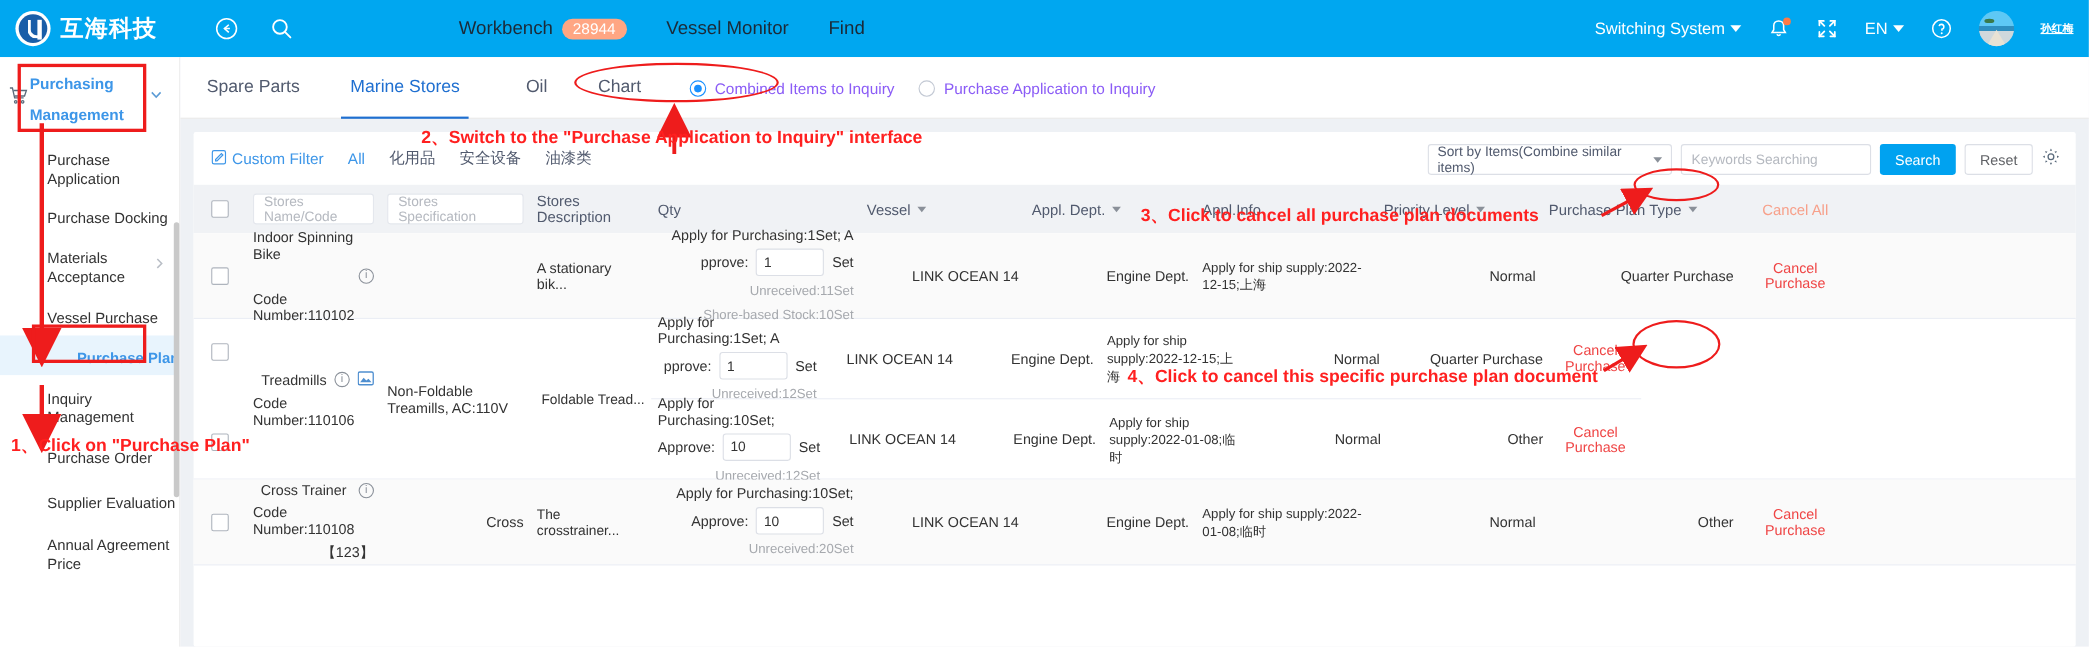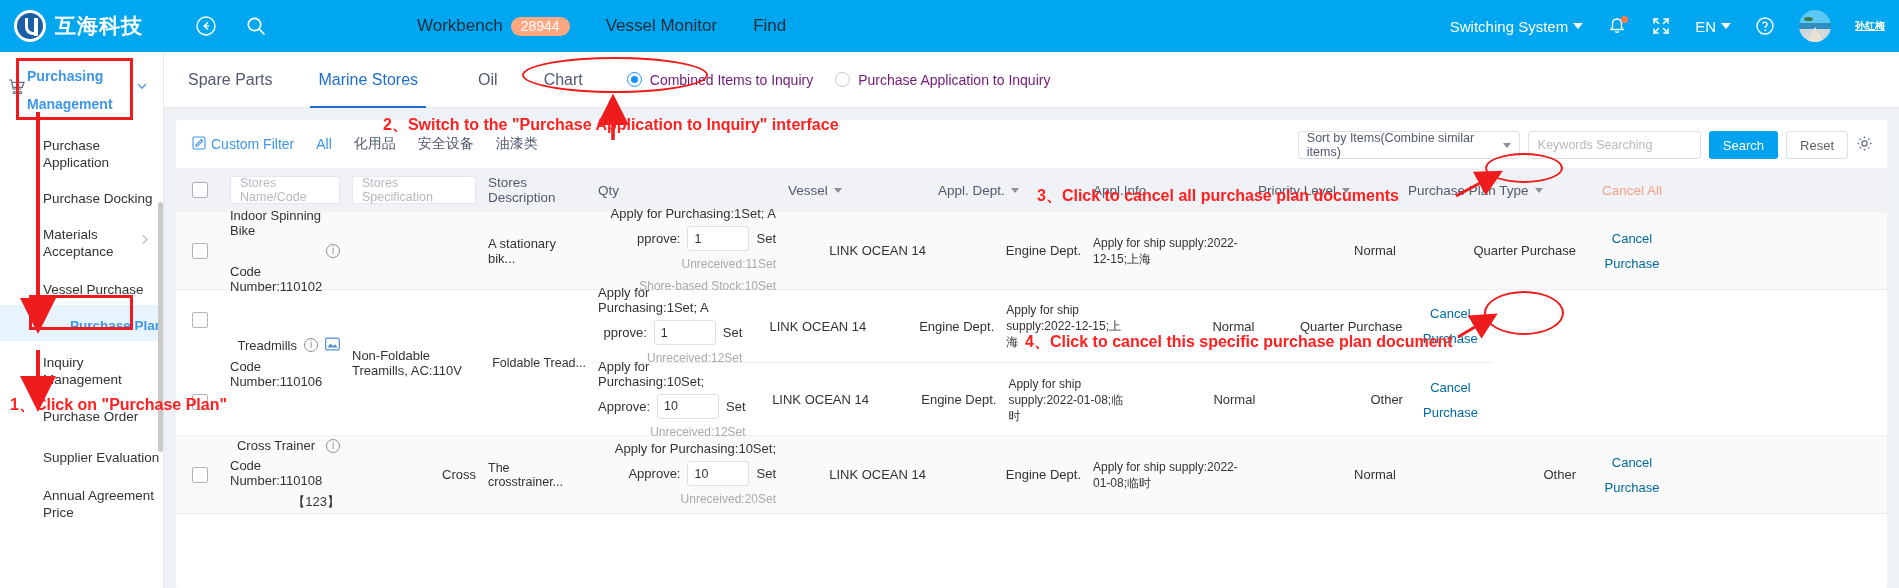"Combined Items to Inquiry" .radio-opt { align-items: flex-start -> flex-end; color: #701a75 -> #8b5cf6 }
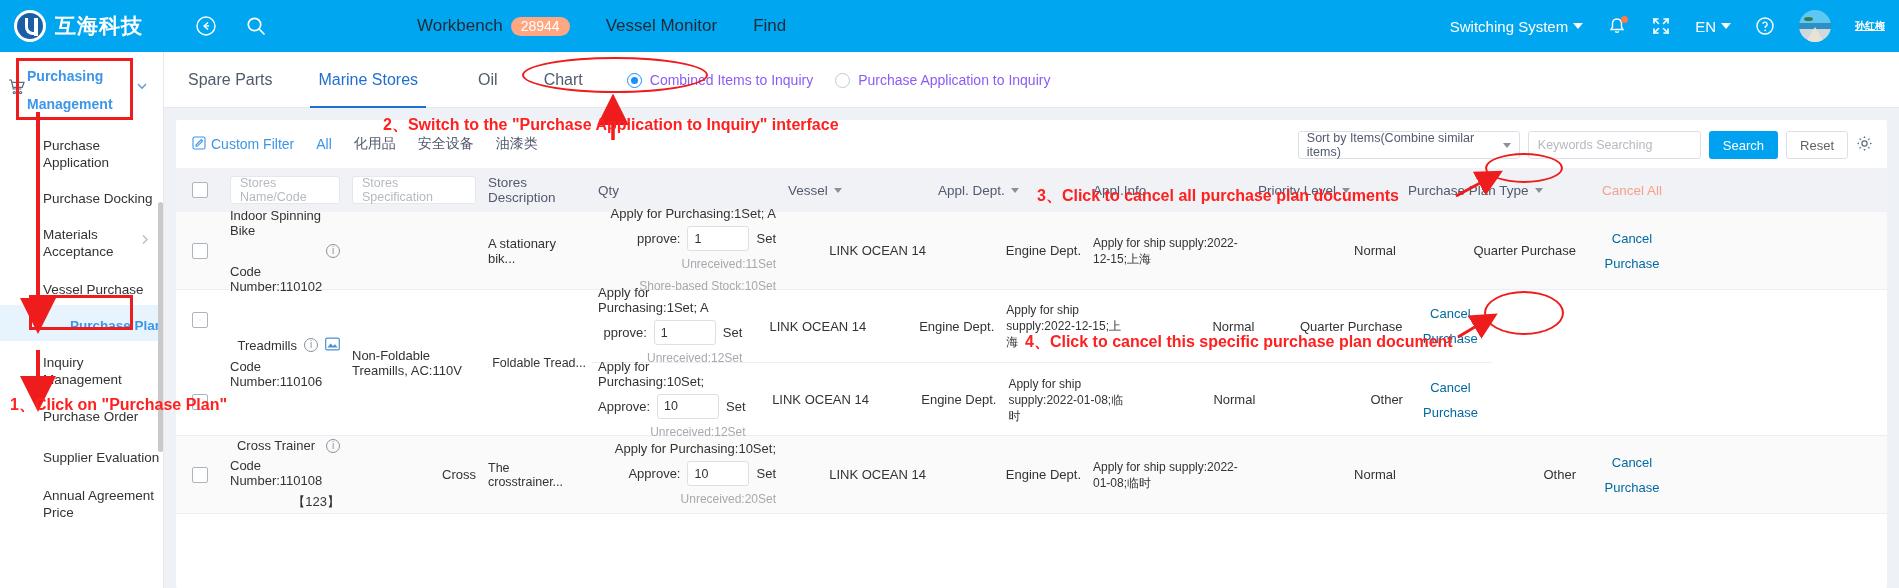"Cancel Purchase" .cancel-p { color: #0369a1 -> #ef4444; line-height: 25px -> 14px }
